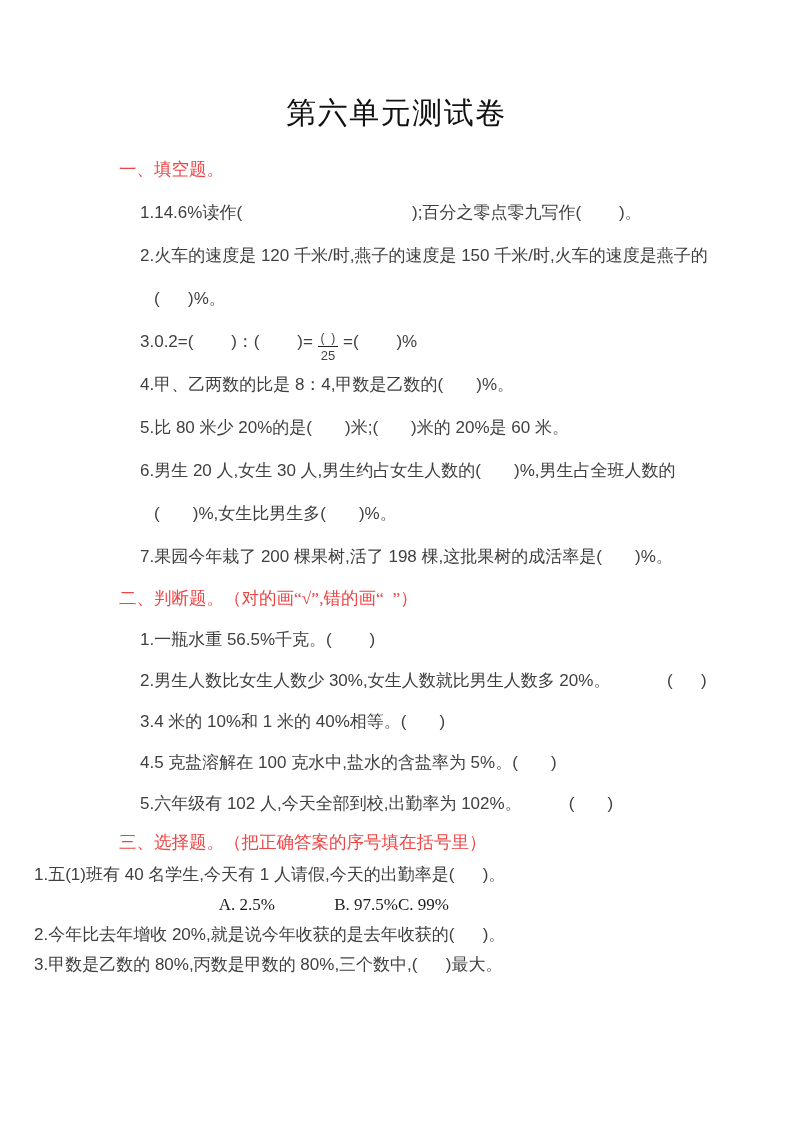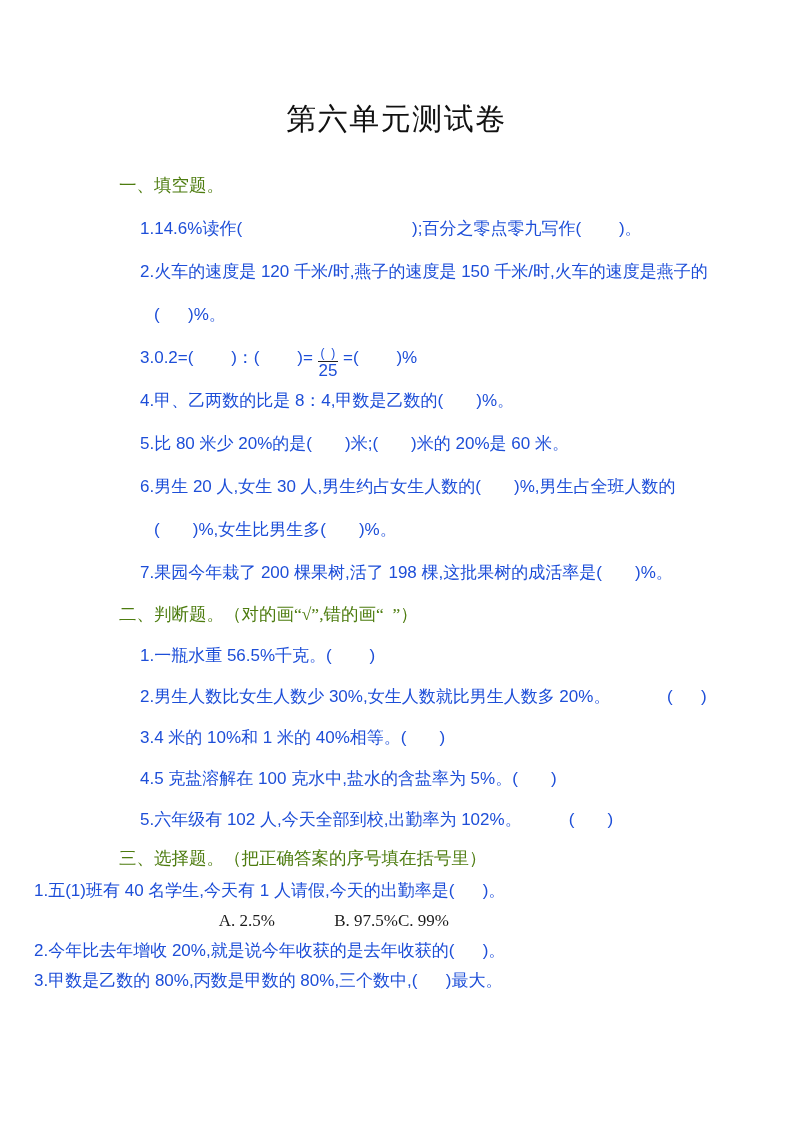"第六单元测试卷" .title { font-family: Liberation Mono, monospace -> Liberation Serif, serif; margin: 8px -> 0 }
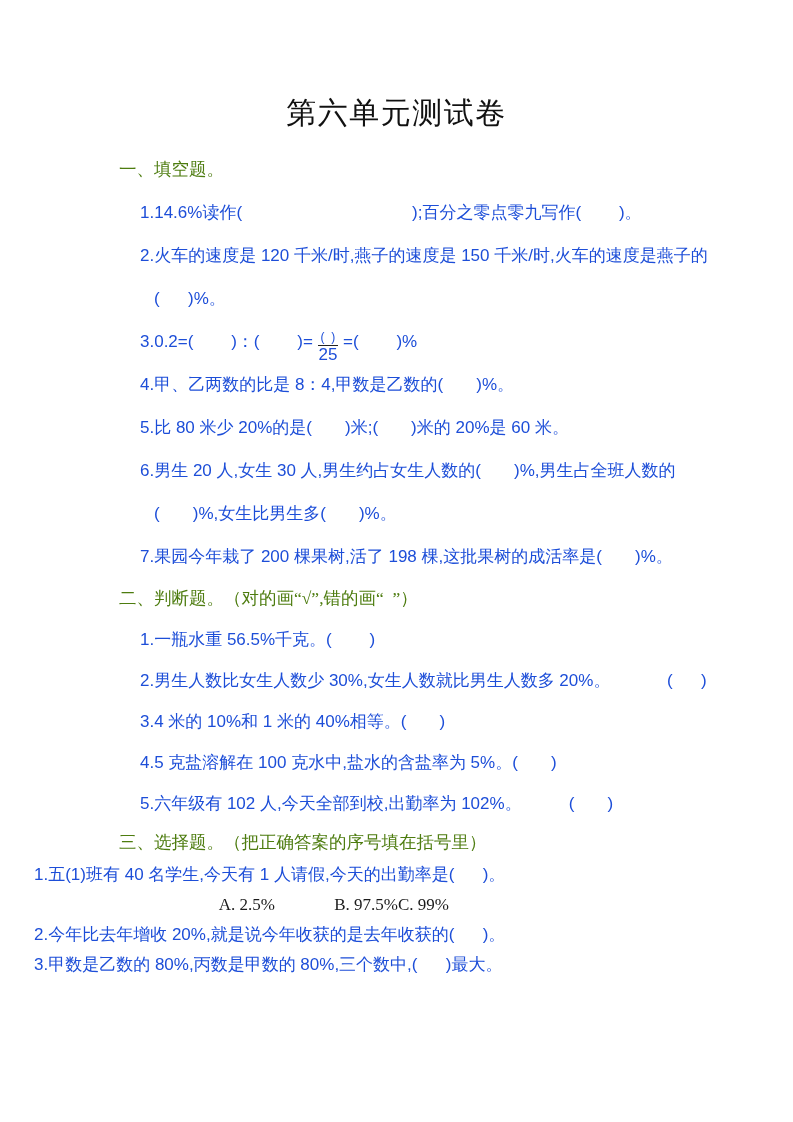"一、填空题。" .sec-head { color: #4d7c0f -> #ef4444 }
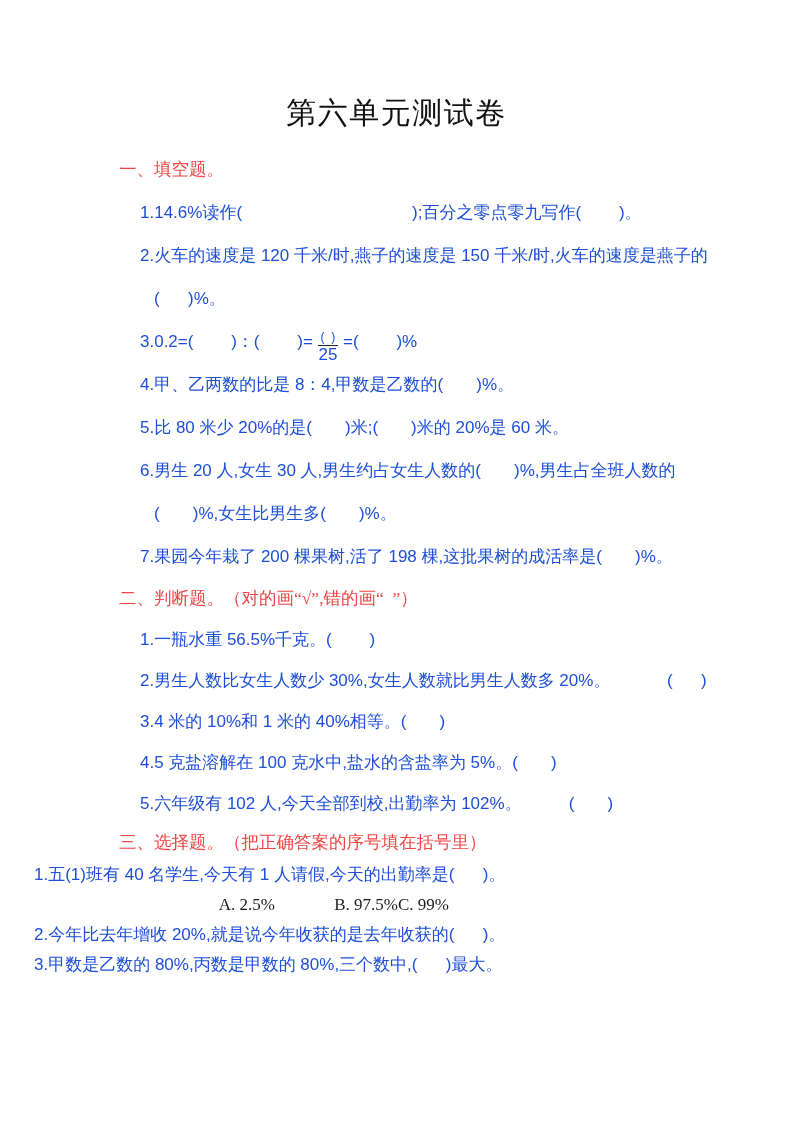"1.14.6%读作( );百分之零点零九写作( )。" .q { color: #1d4ed8 -> #404040 }
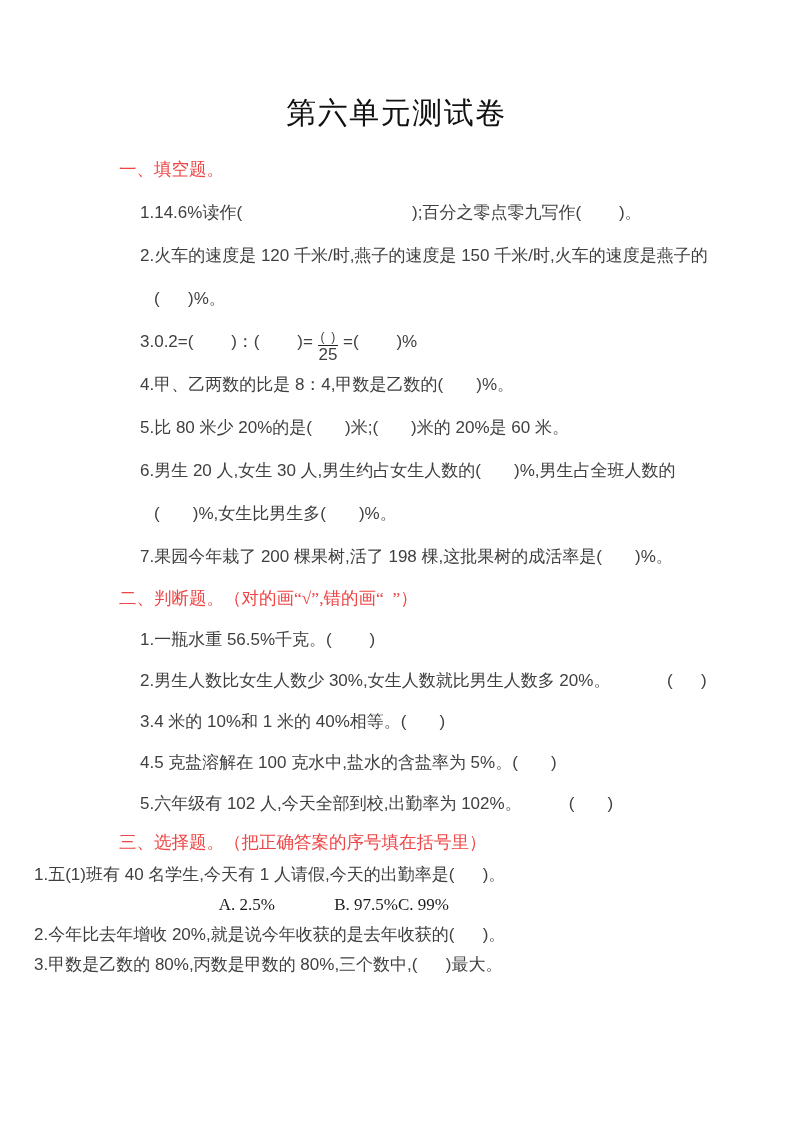"25" .frac .den { font-size: 17px -> 13px }
